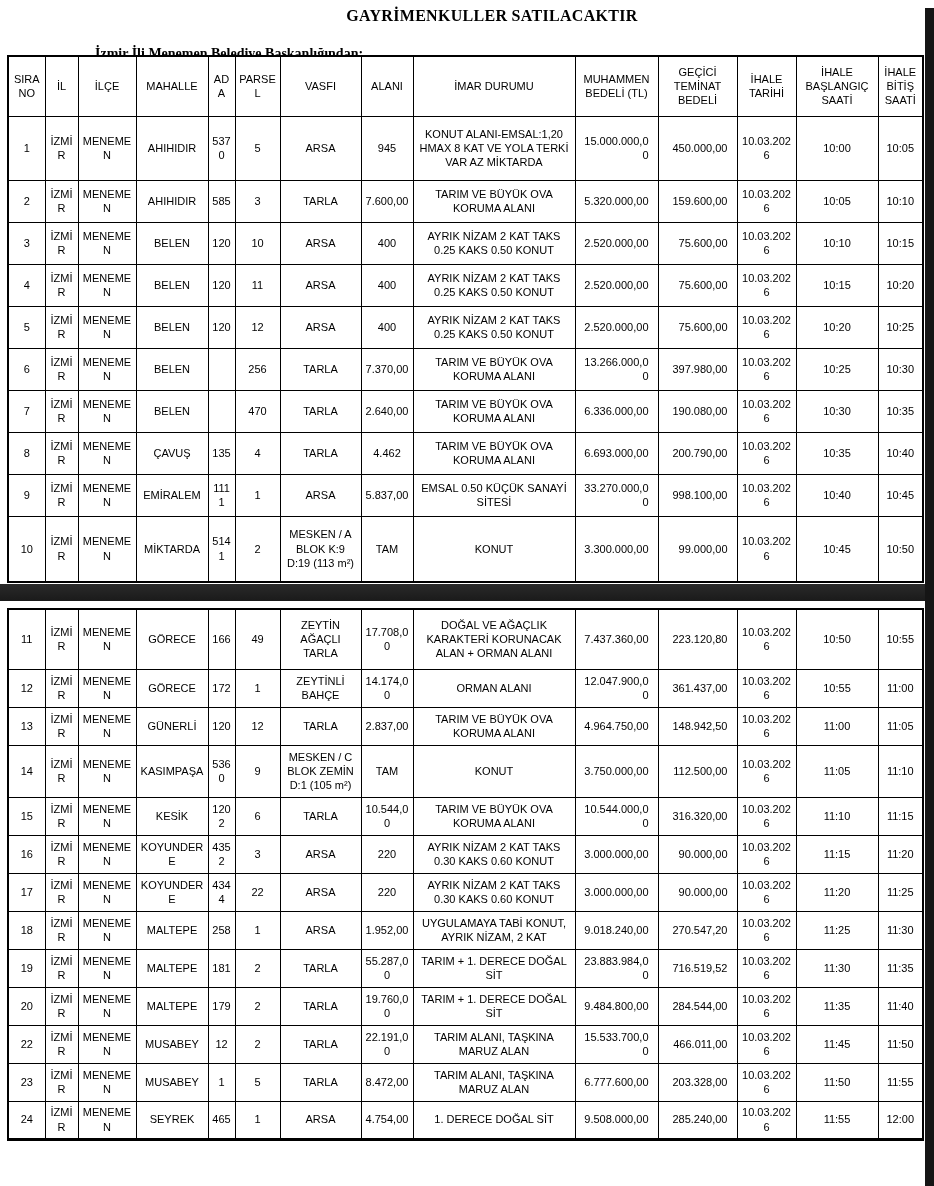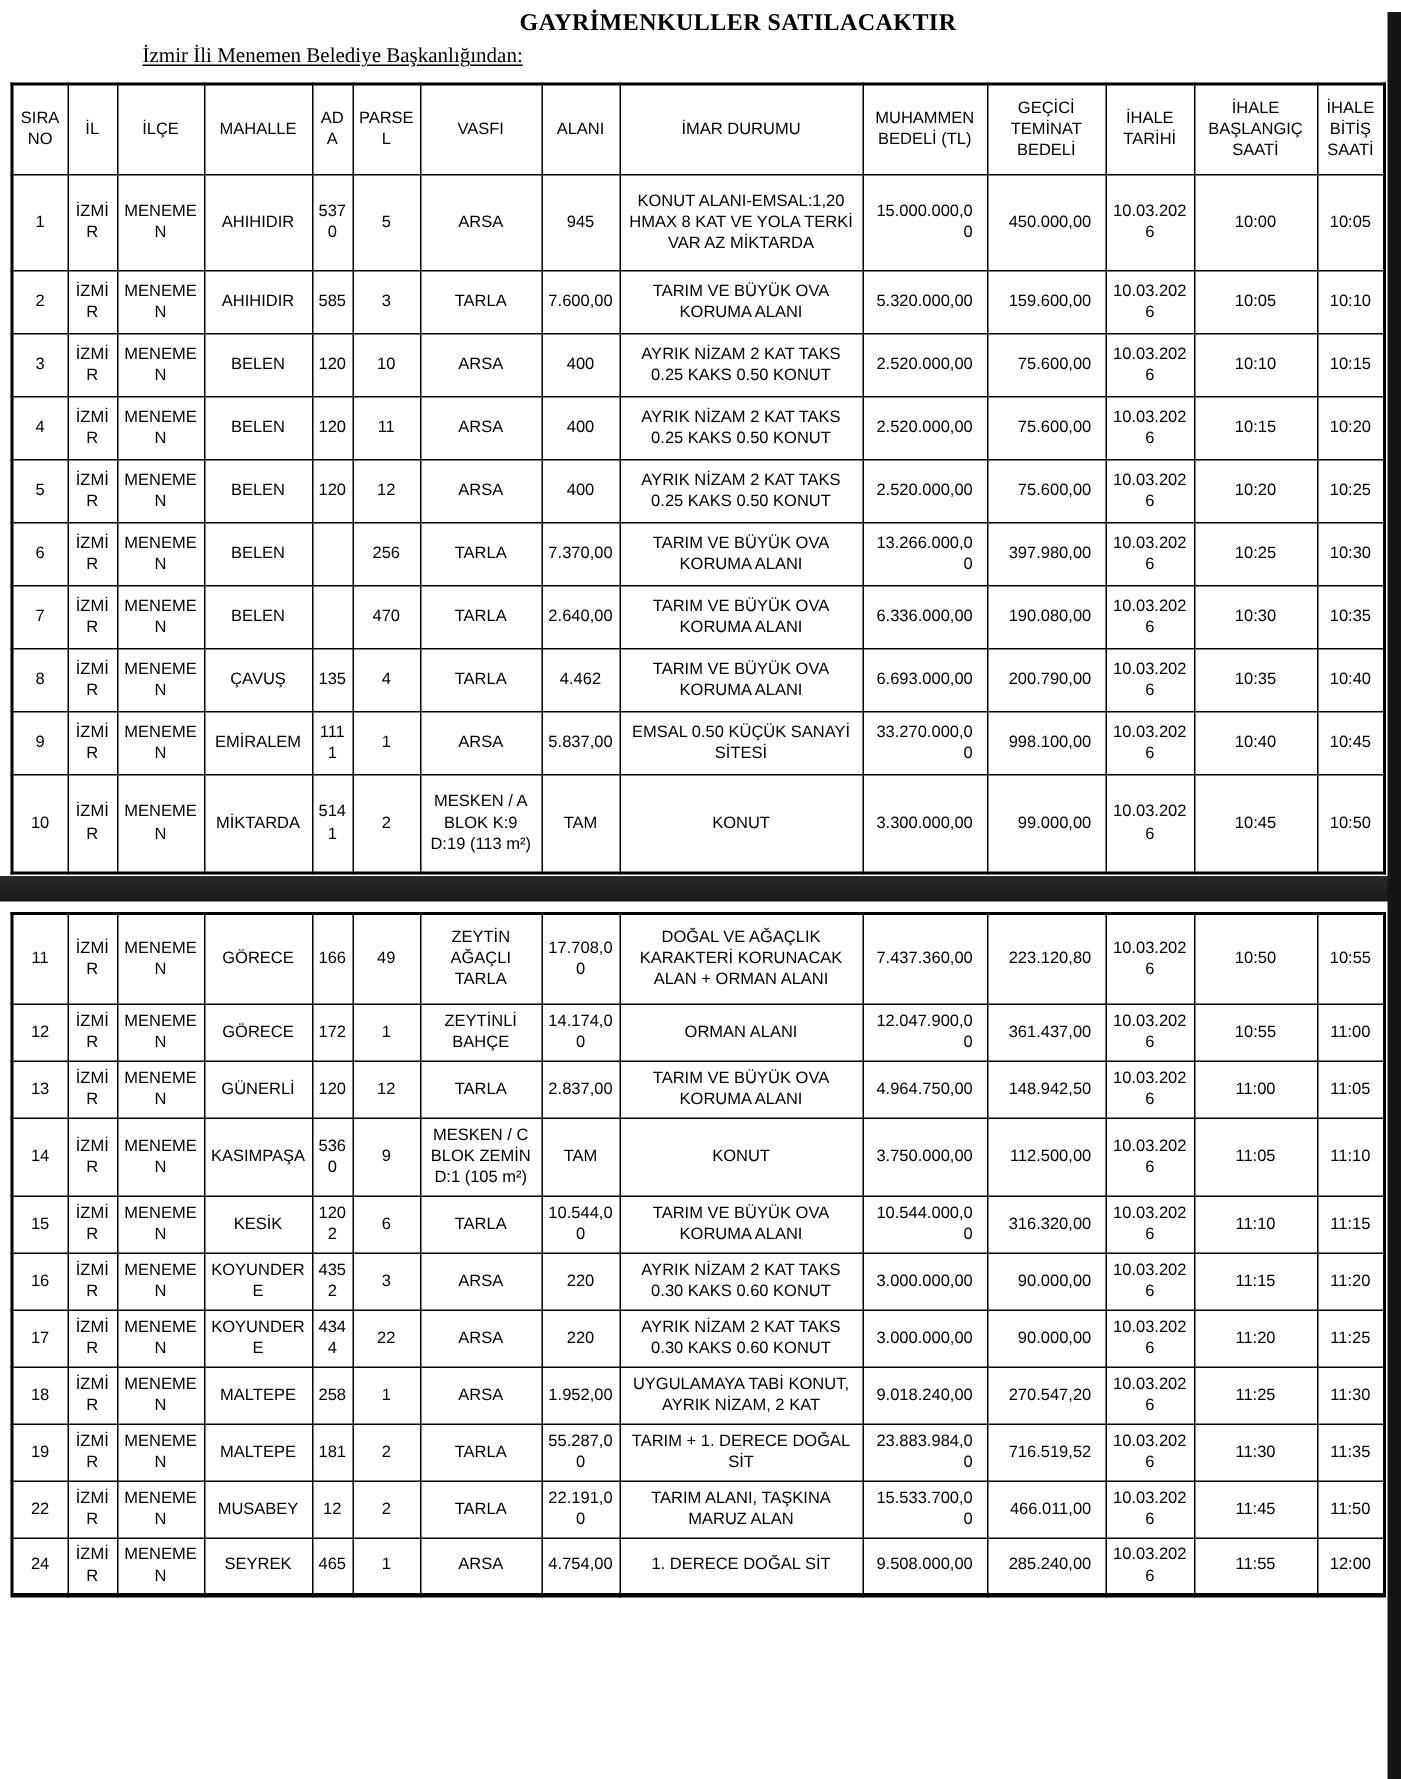"İzmir İli Menemen Belediye" .doc-subtitle { font-weight: normal -> bold; top: 30px -> 46px }
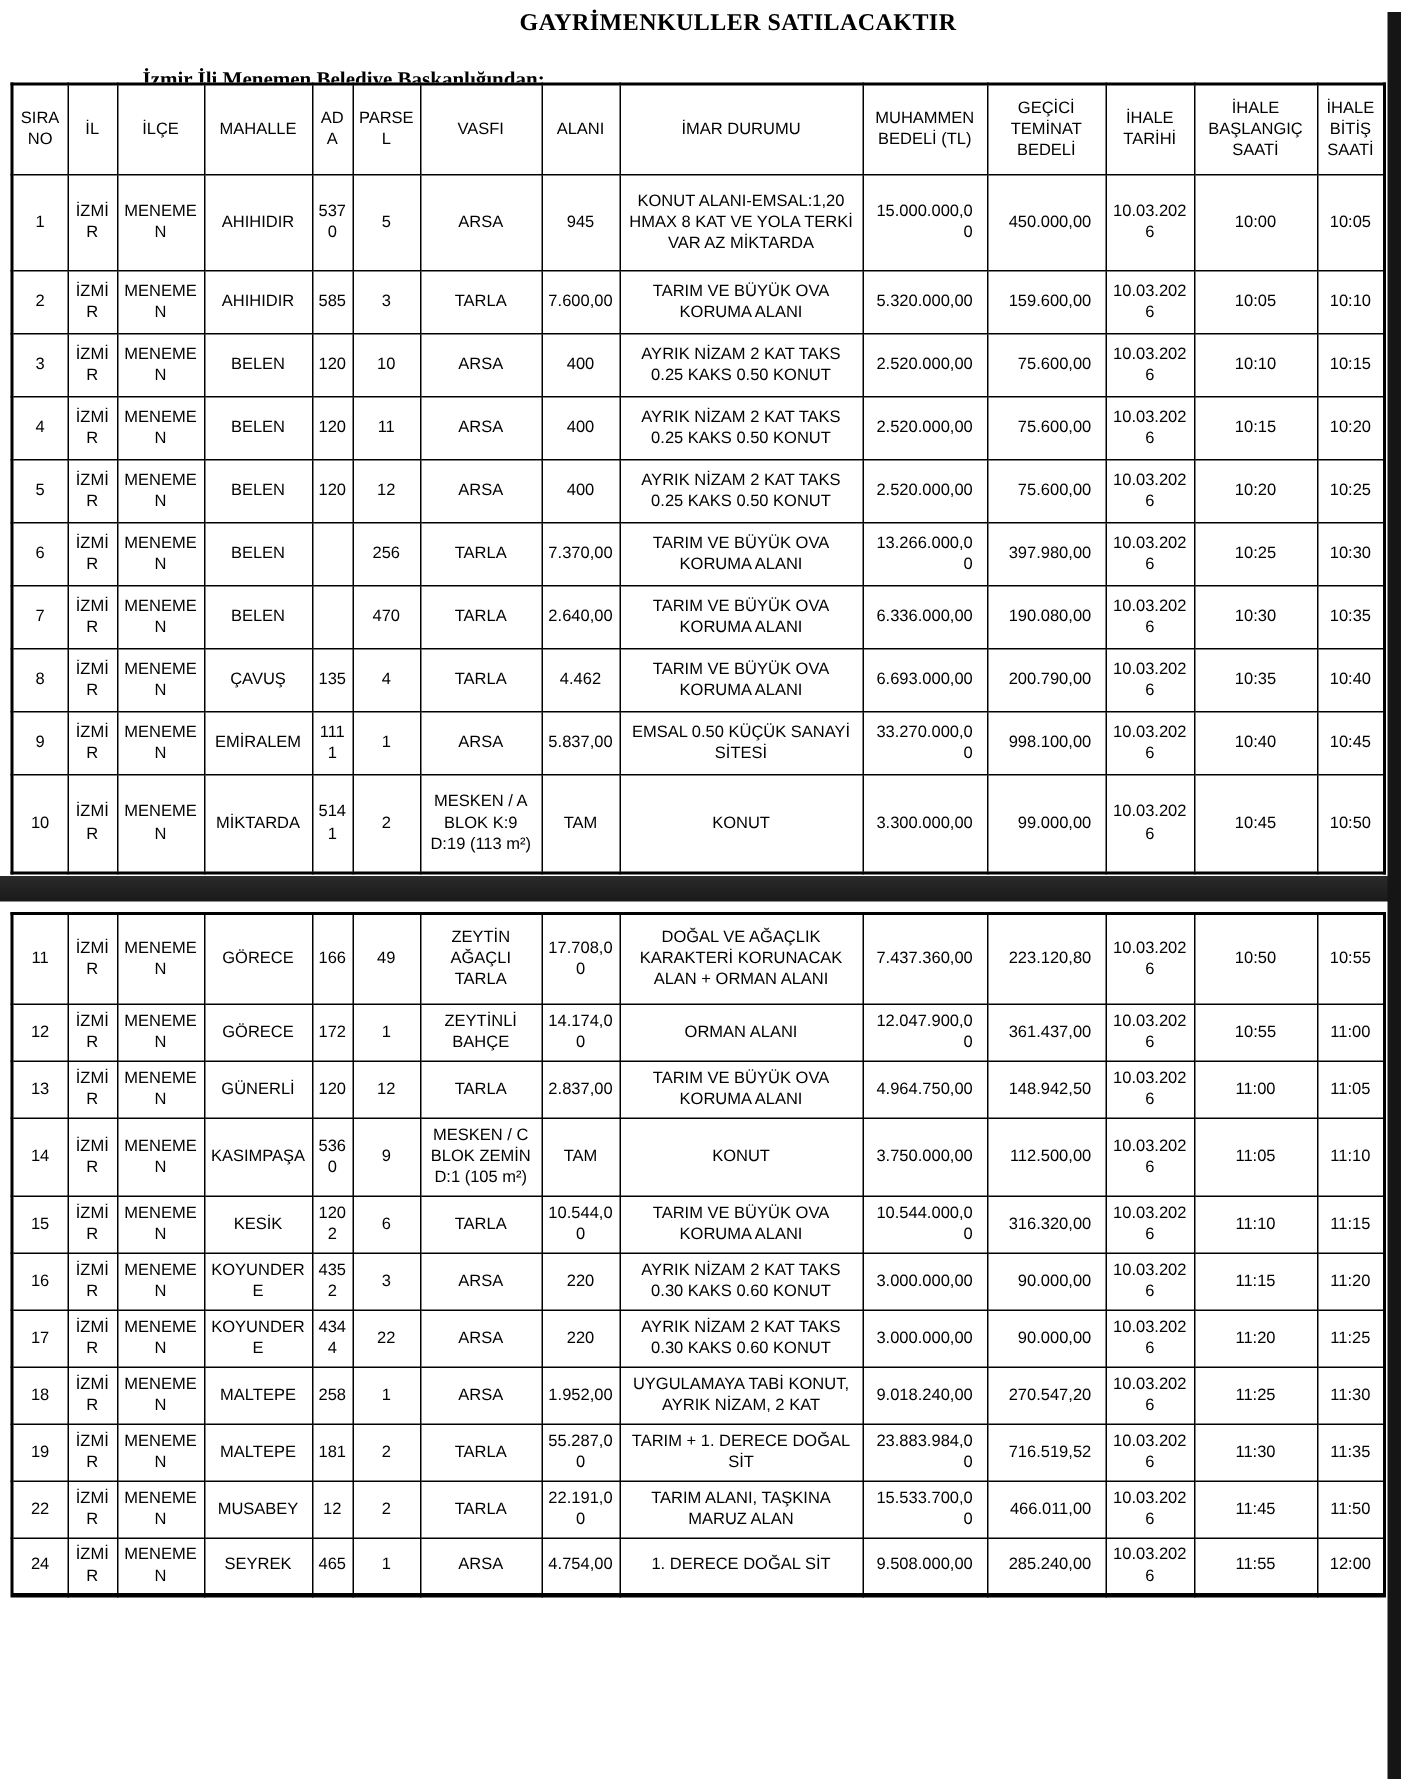"20" tr { html: none -> <tr> <td>20</td> <td>İZMİR</td> <td>MENEMEN</td> <td>MALTEPE</td> <td>179</td> <td>2</td> <td>TARLA</td> <td>19.760,00</td> <td>TARIM + 1. DERECE DOĞAL SİT</td> <td>9.484.800,00</td> <td>284.544,00</td> <td>10.03.2026</td> <td>11:35</td> <td>11:40</td> </tr> }
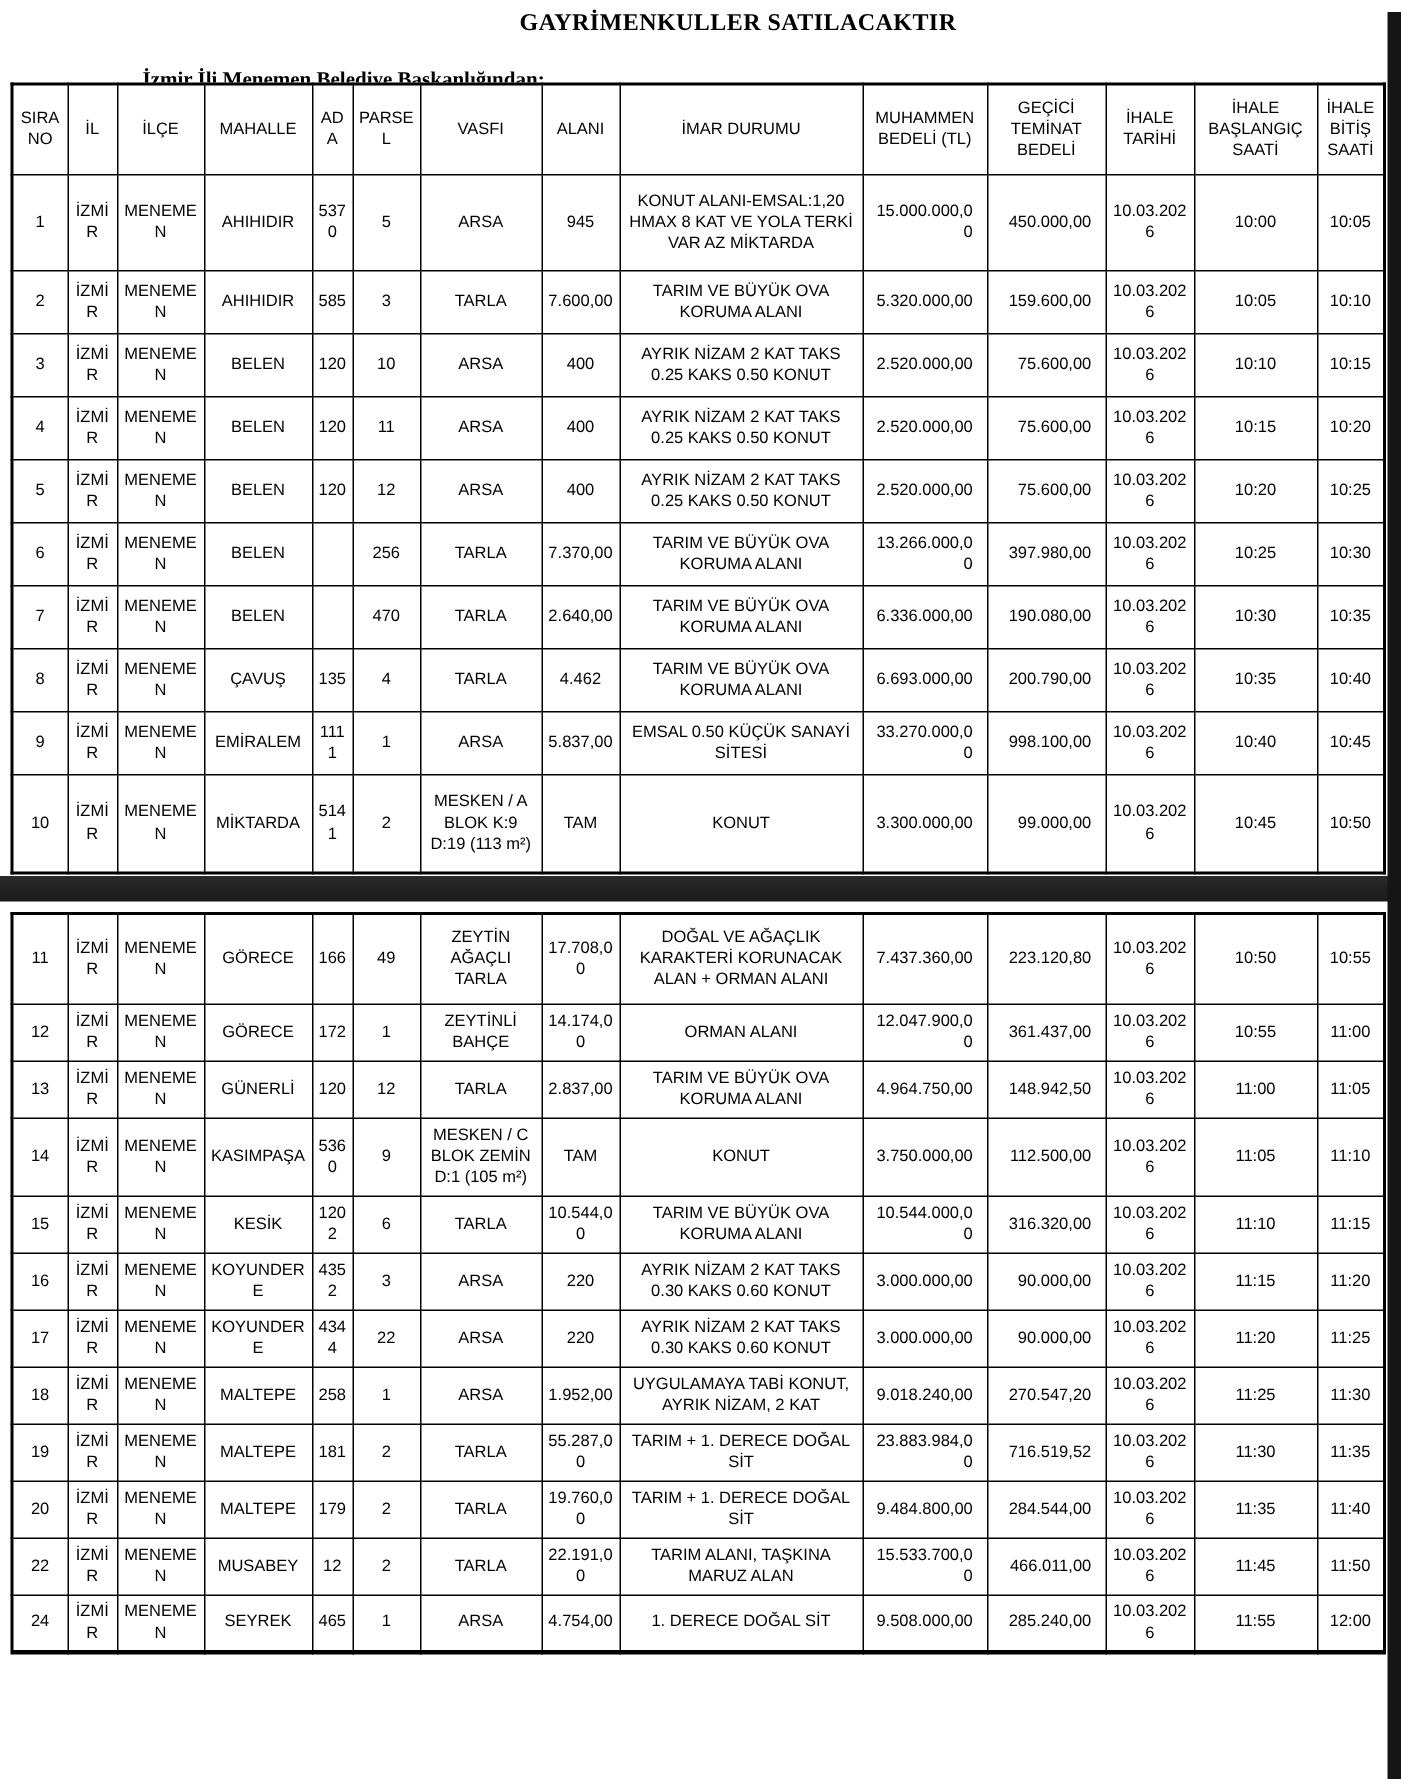"23" tr { html: none -> <tr> <td>23</td> <td>İZMİR</td> <td>MENEMEN</td> <td>MUSABEY</td> <td>1</td> <td>5</td> <td>TARLA</td> <td>8.472,00</td> <td>TARIM ALANI, TAŞKINA MARUZ ALAN</td> <td>6.777.600,00</td> <td>203.328,00</td> <td>10.03.2026</td> <td>11:50</td> <td>11:55</td> </tr> }
